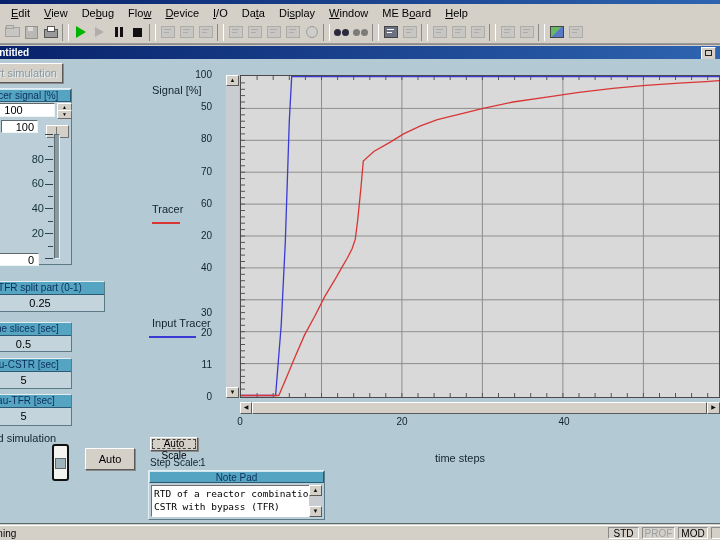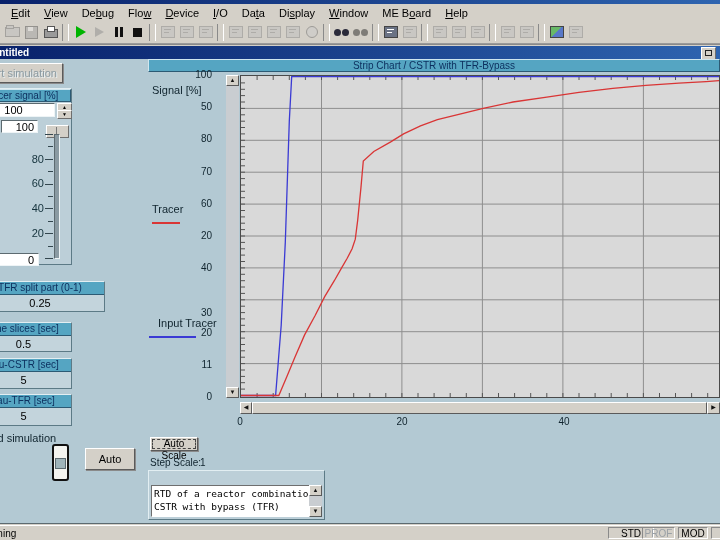"Strip Chart / CSTR with" div.abs { html: <div>Strip Chart / CSTR with TFR-Bypass</div> -> none }
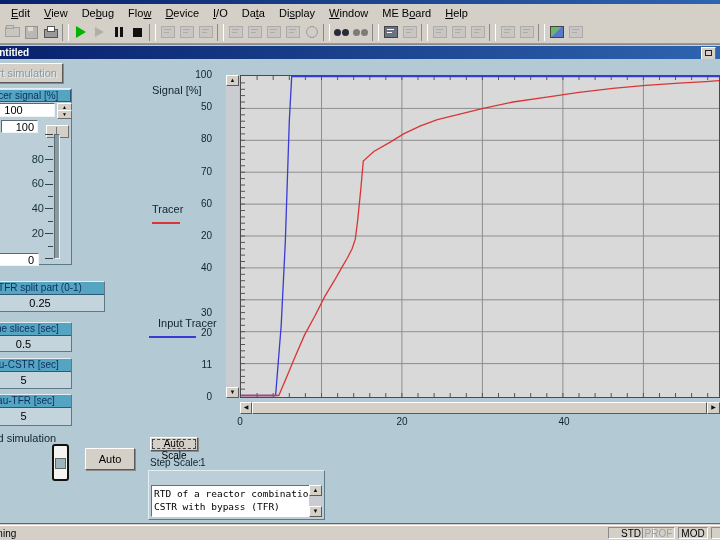"Input Tracer" div.abs { left: 158px -> 152px }
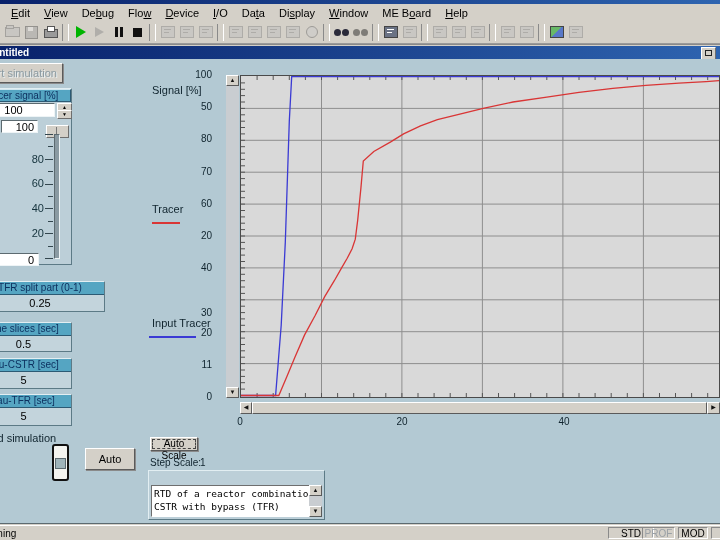"time steps" div.abs { html: none -> <div>time steps</div> }
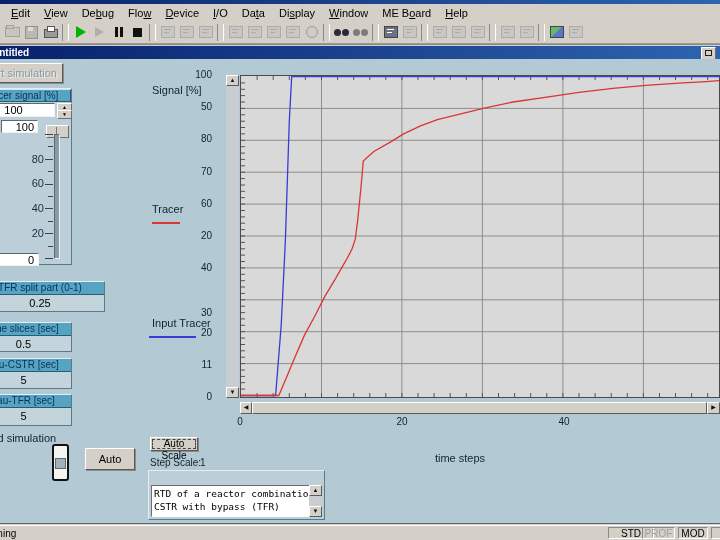"Note Pad" div.teal-header { html: none -> <div>Note Pad</div> }
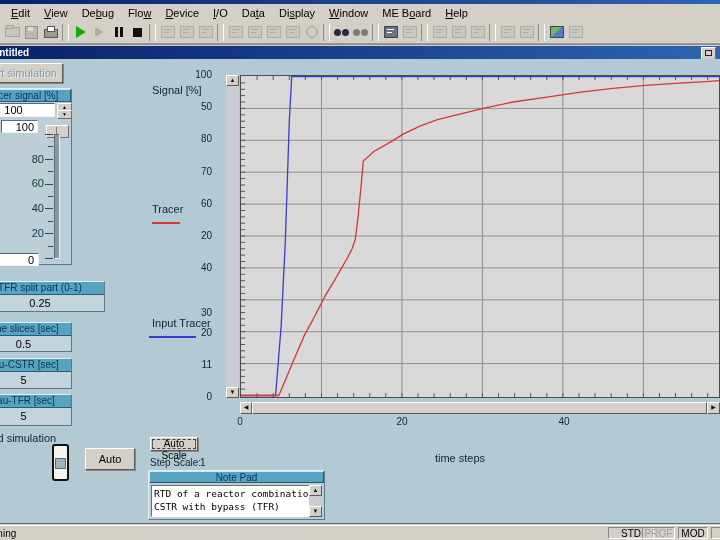"STD" span.status-cell { width: 46px -> 31px }
